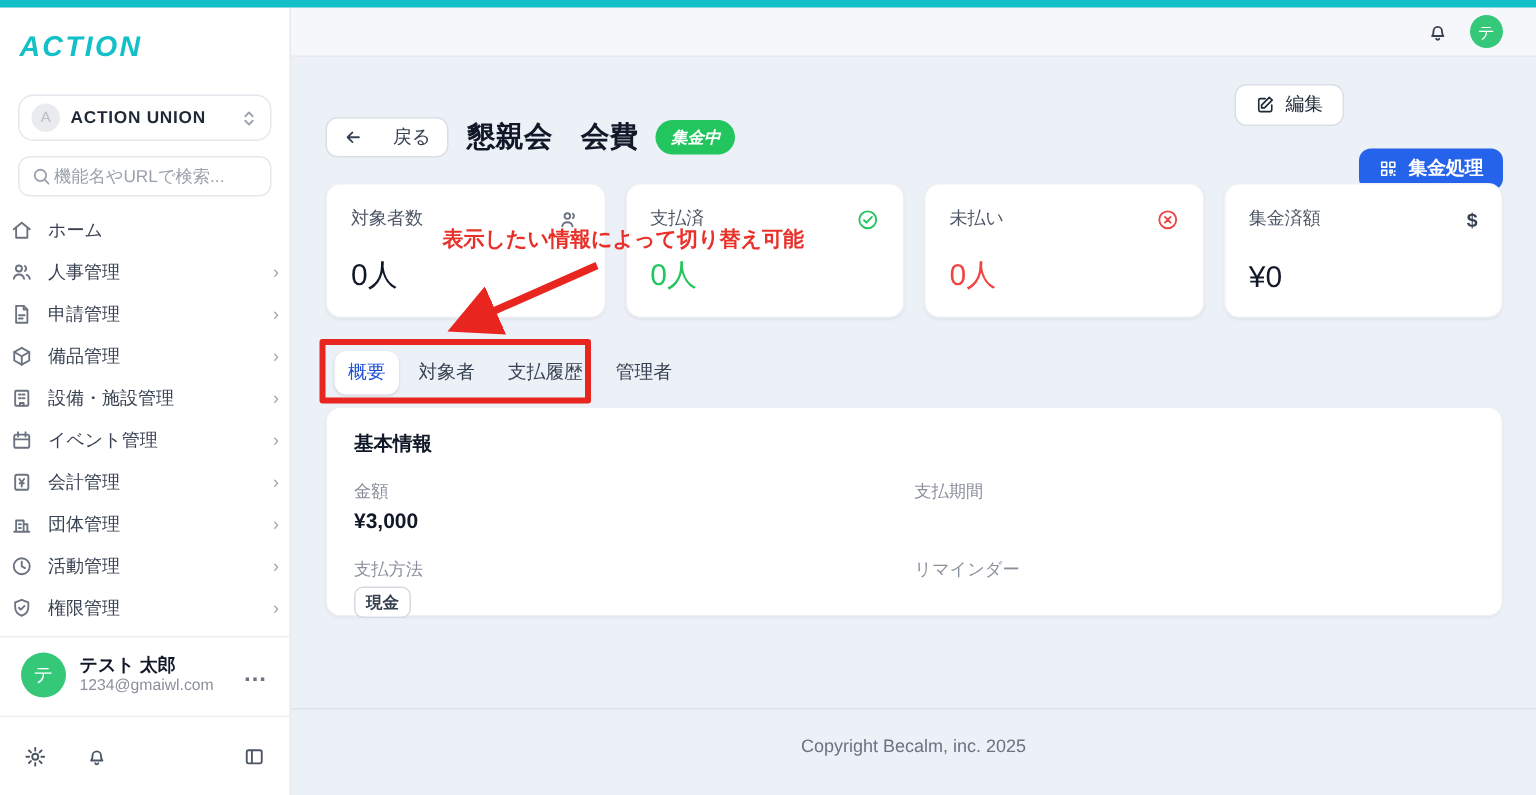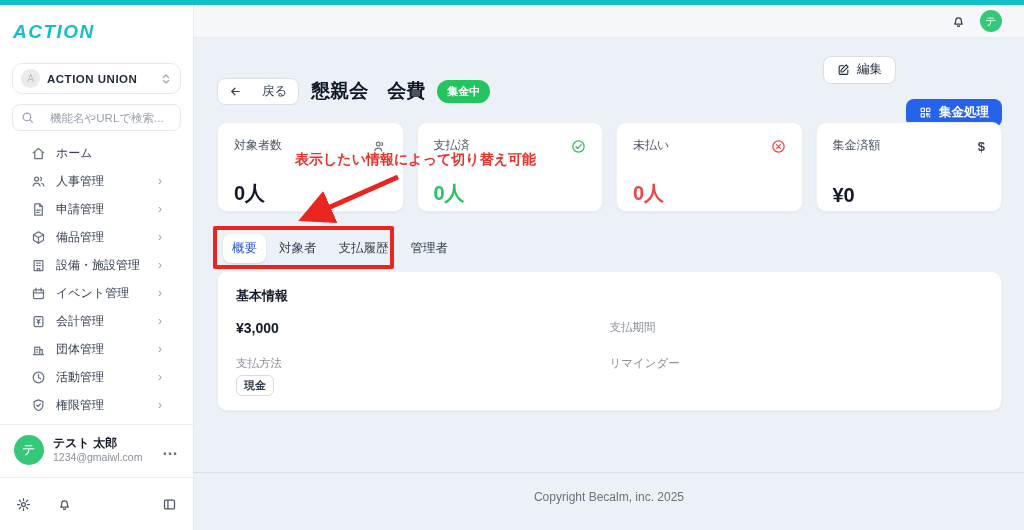"集金中" .status-badge { font-style: none -> italic }
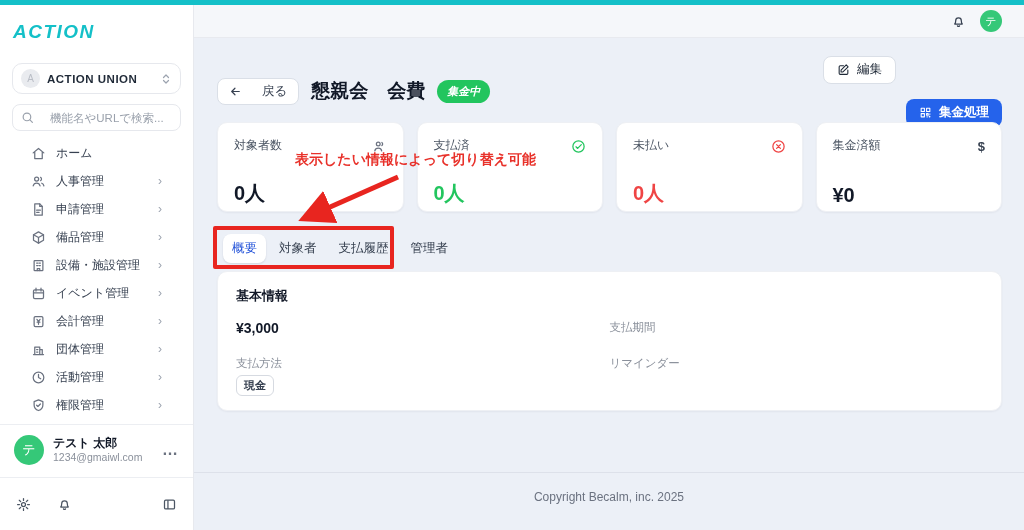"機能名やURLで検索..." .search-box { gap: 16px -> 2px }
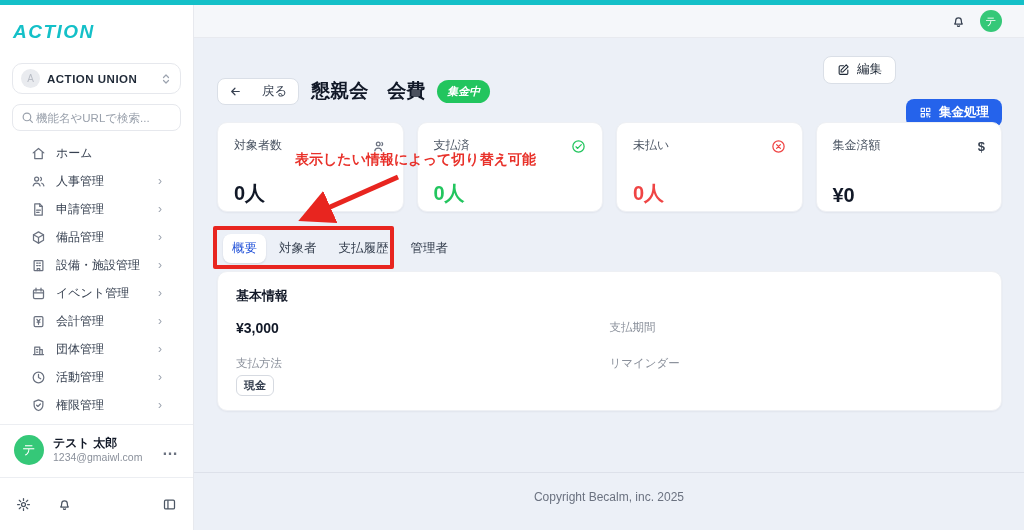"ホーム" .menu-item { padding: 0 31px -> 0 7px }
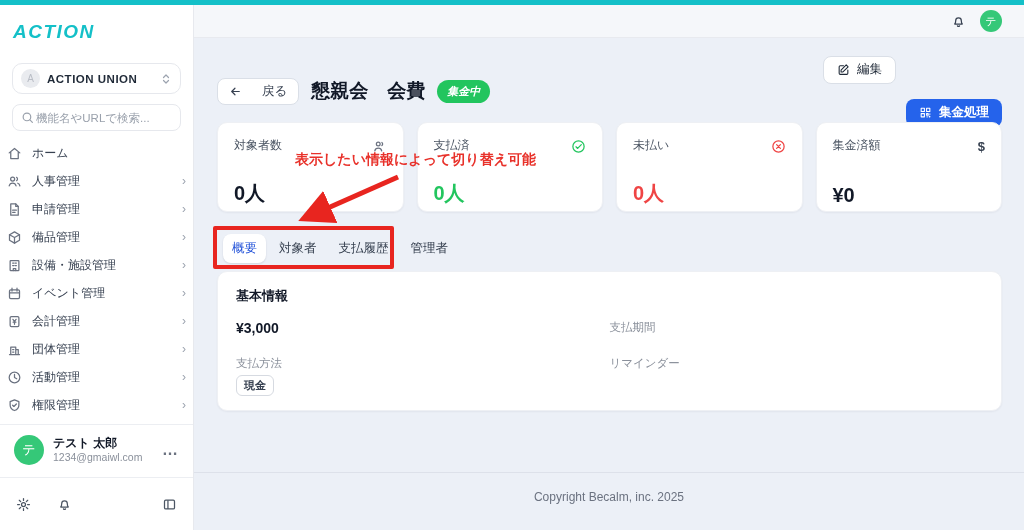"0人" .stat-value { bottom: 4px -> 14px; font-weight: 700 -> 400 }
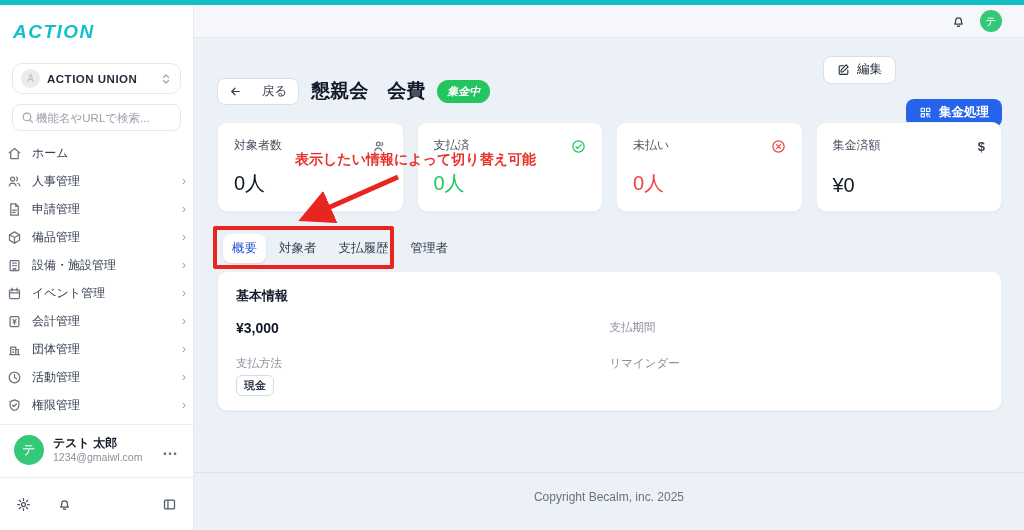"金額" div.field-label { html: none -> <div>金額</div> }
